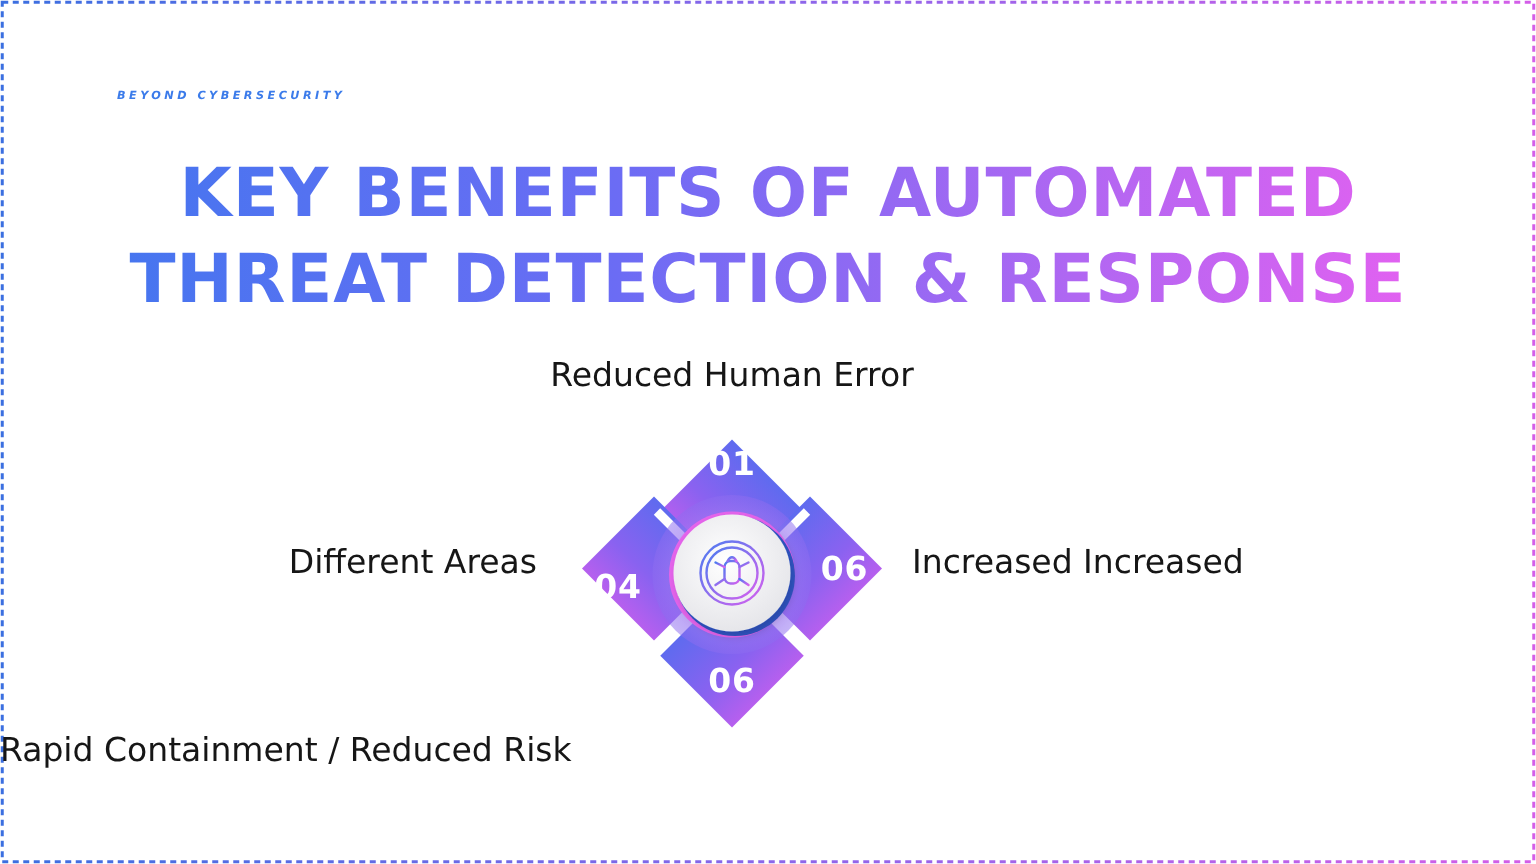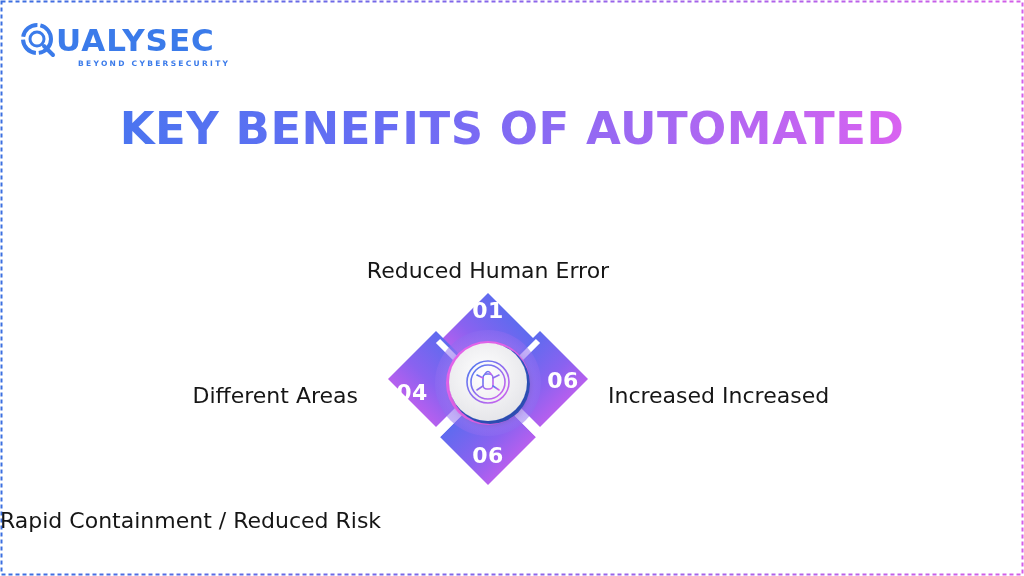"UALYSEC" div.logo-word { html: <div> <span> <svg> <circle></circle> <circle></circle> <line></line> </svg> </span> <span>UALYSEC</span> </div> -> none }
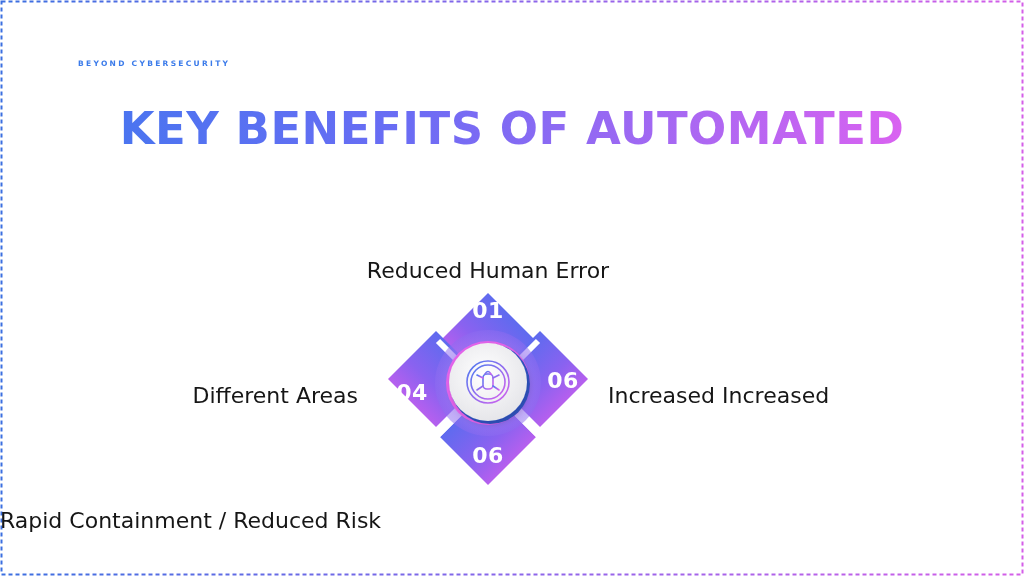"BEYOND CYBERSECURITY" .logo-tag { font-style: none -> italic }
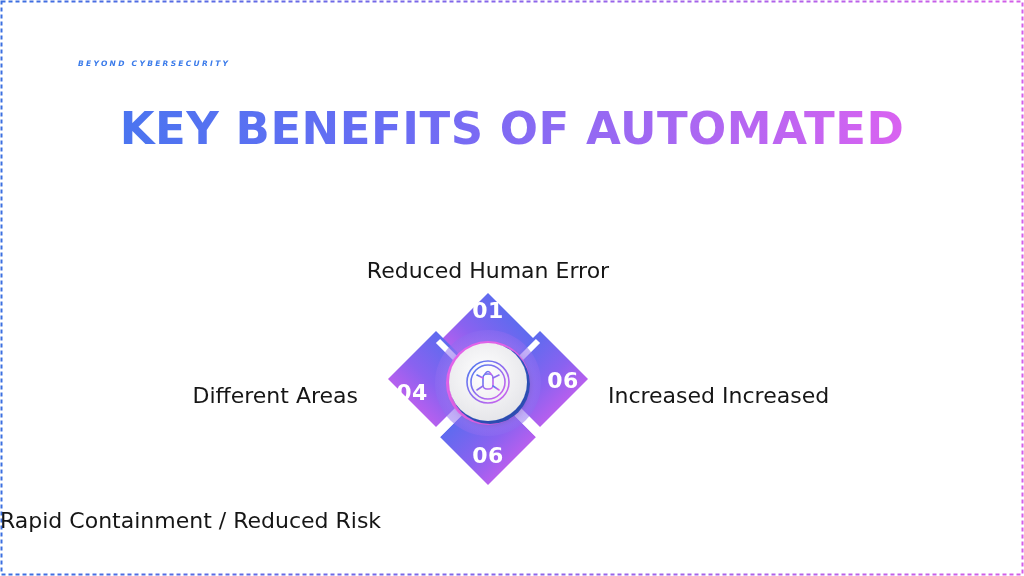"THREAT DETECTION & RESPONSE" span.line { html: none -> <span>THREAT DETECTION &amp; RESPONSE</span> }
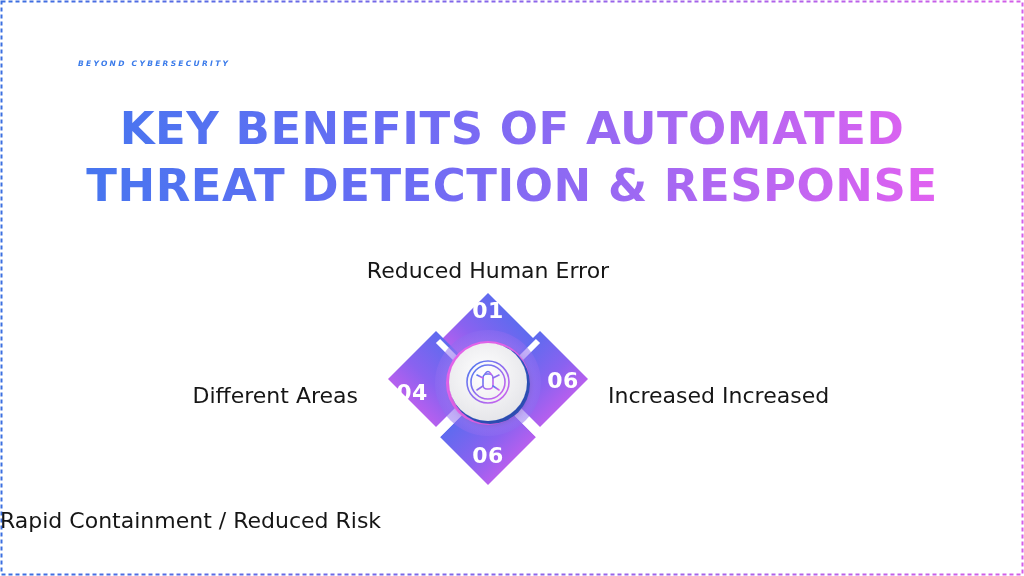"Reduced Human Error" .label { margin-top: 20px -> none }
